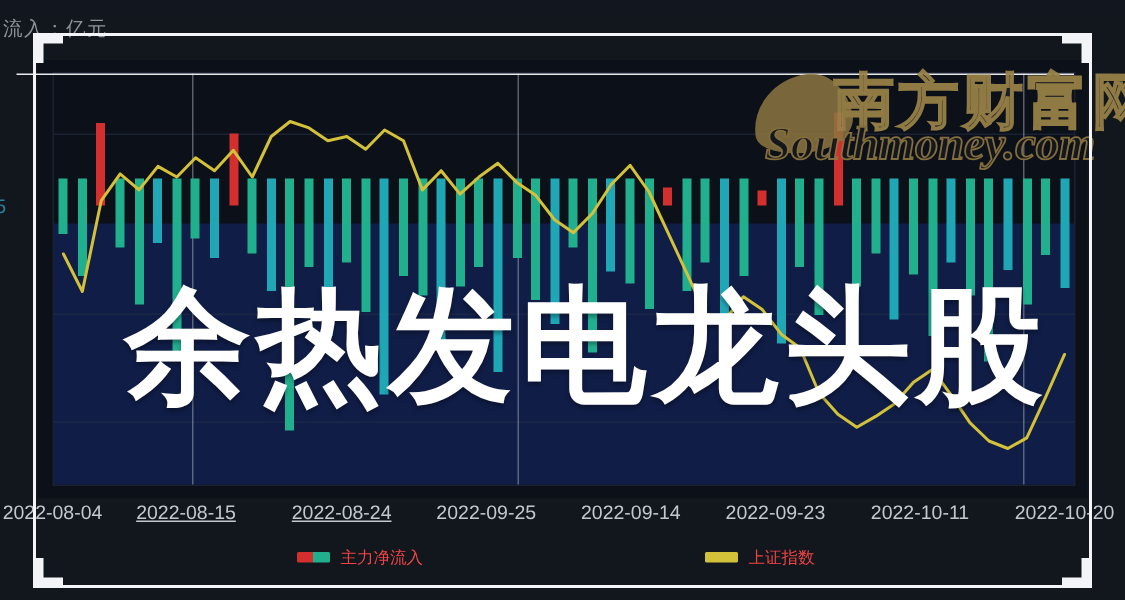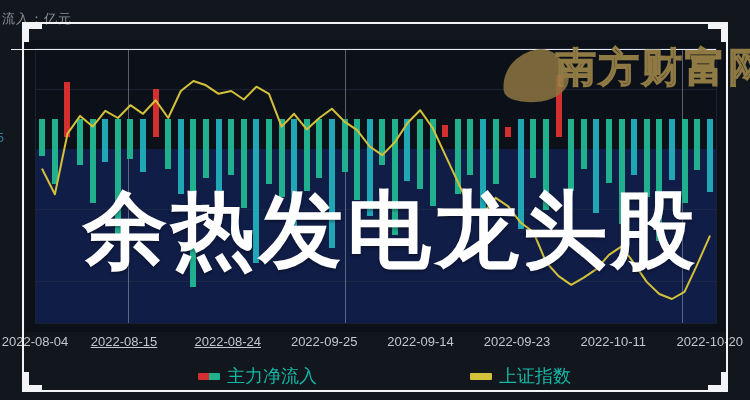"Southmoney.com" div.en { html: none -> <div>Southmoney.com</div> }
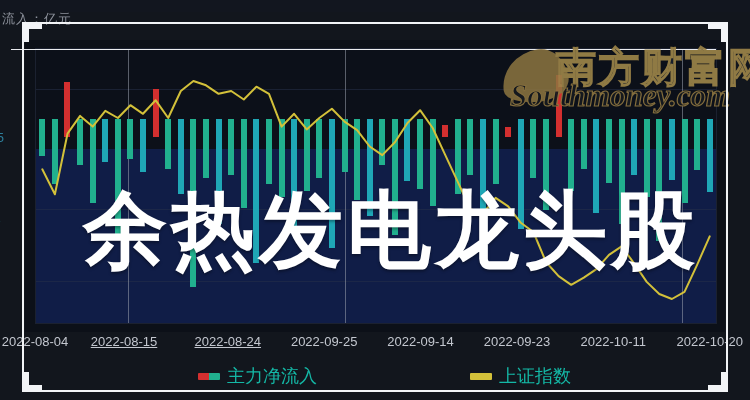"主力净流入" .lg .lb { color: #14b8a6 -> #ef4444; font-size: 18px -> 11px }
